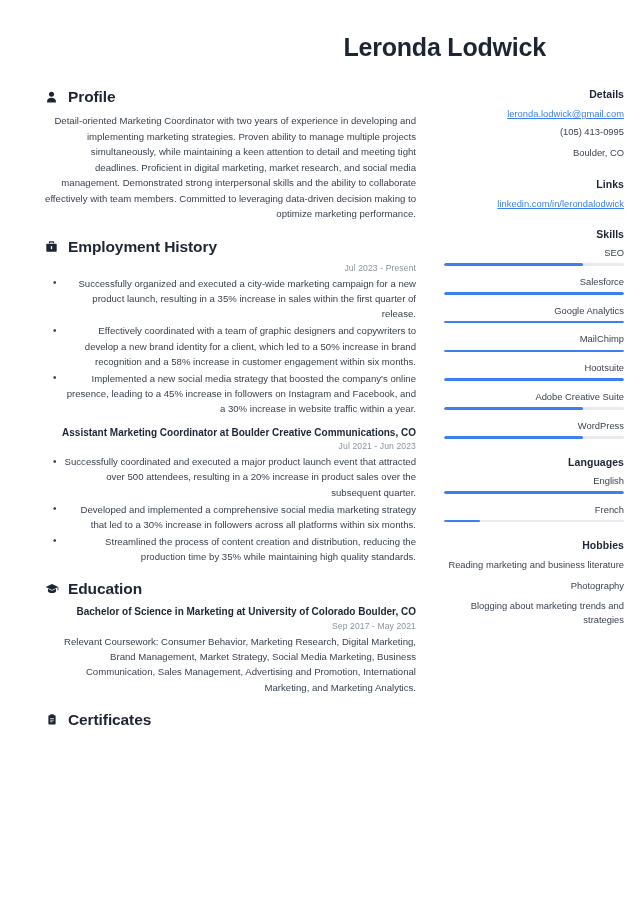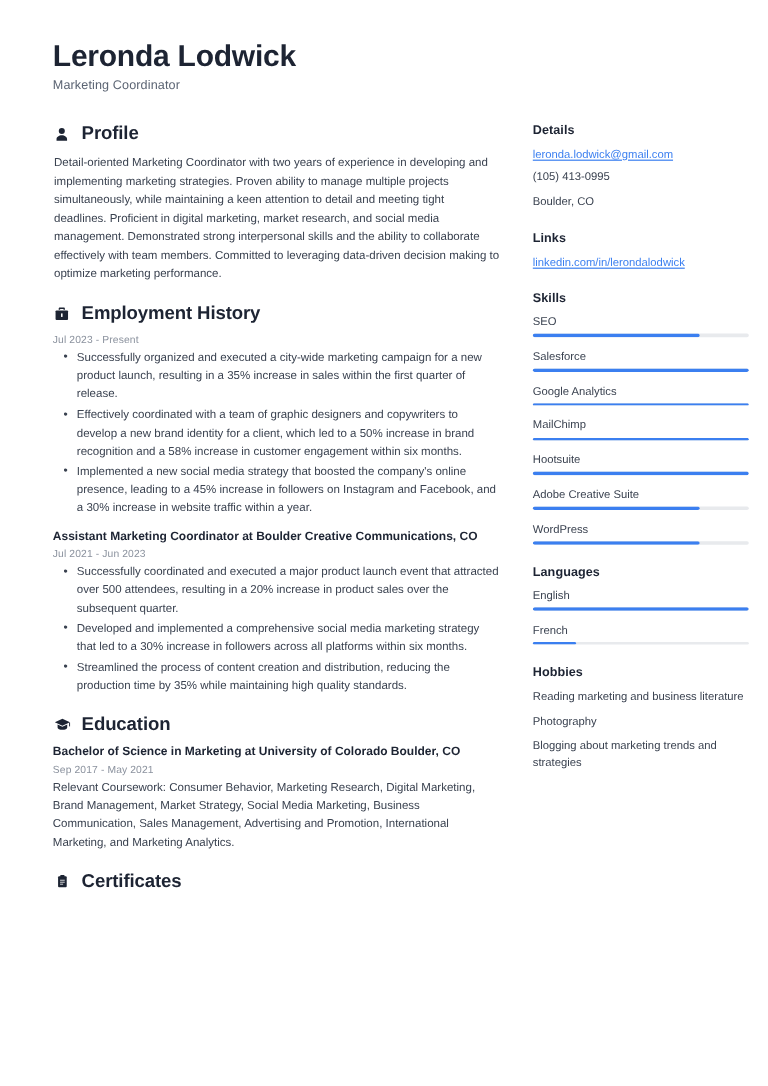"Leronda Lodwick" .page { text-align: none -> right }
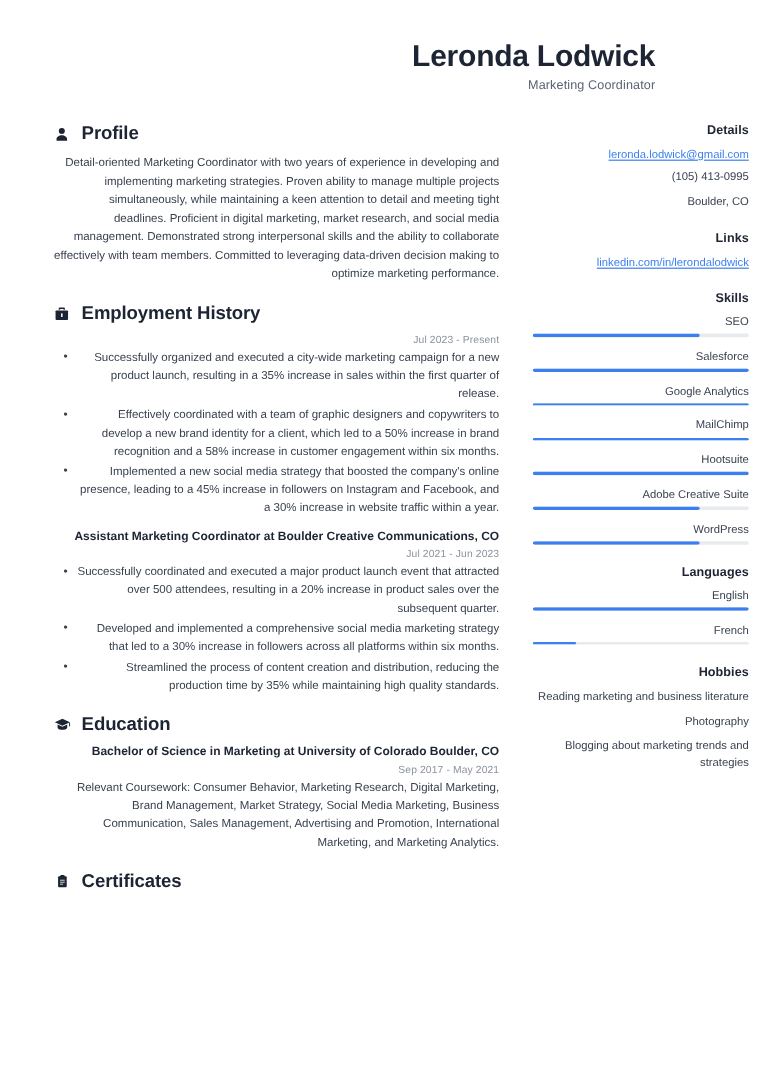"Marketing Coordinator" div.job-title { html: <div>Marketing Coordinator</div> -> none }
